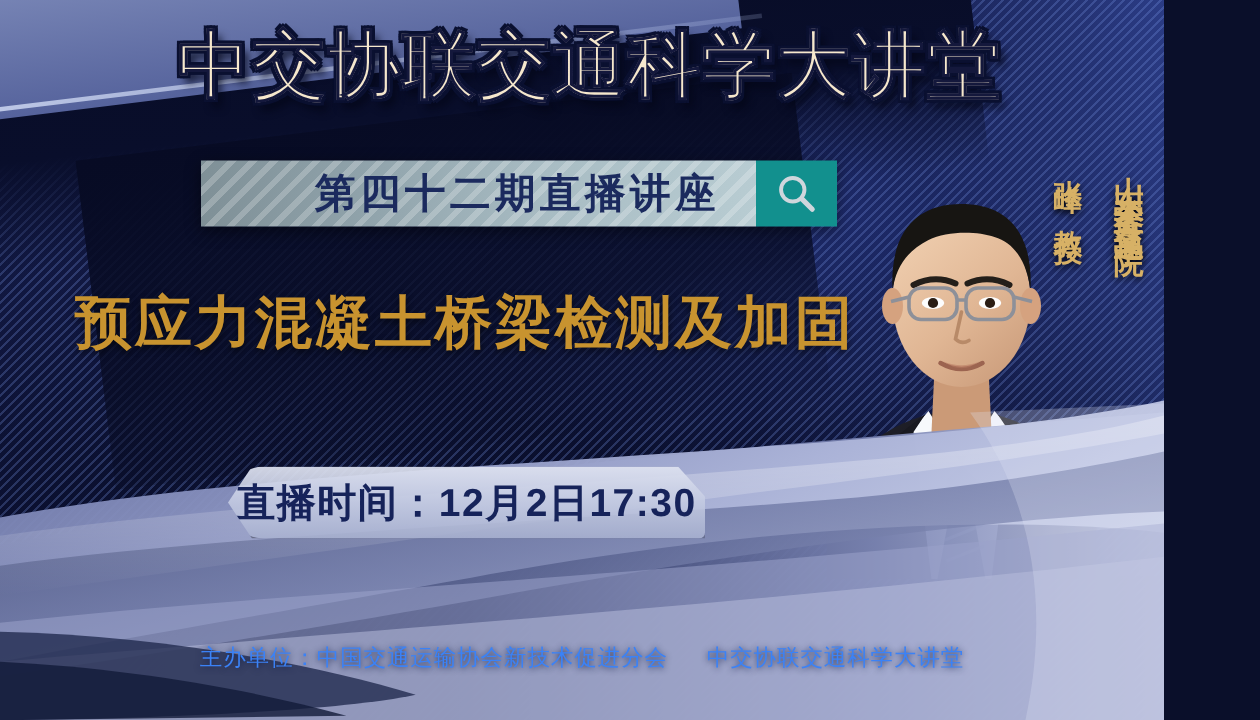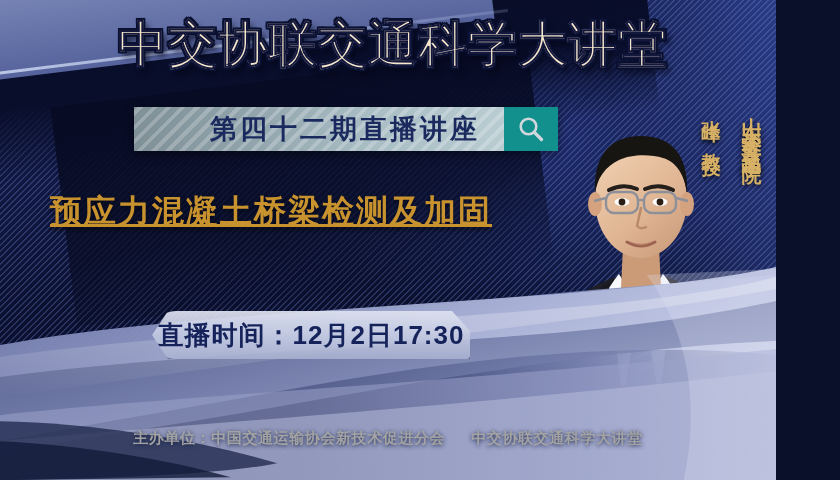"预应力混凝土桥梁检测及加固" .topic { font-size: 32px -> 38px; text-decoration: underline -> none }
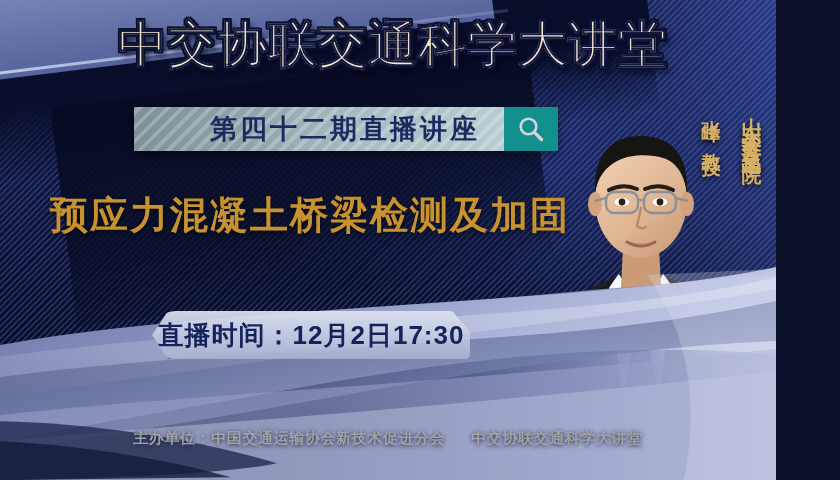"主办单位：中国交通运输协会新技术促进分会" .footer { color: #a3a3a3 -> #3b82f6; font-weight: bold -> normal }
